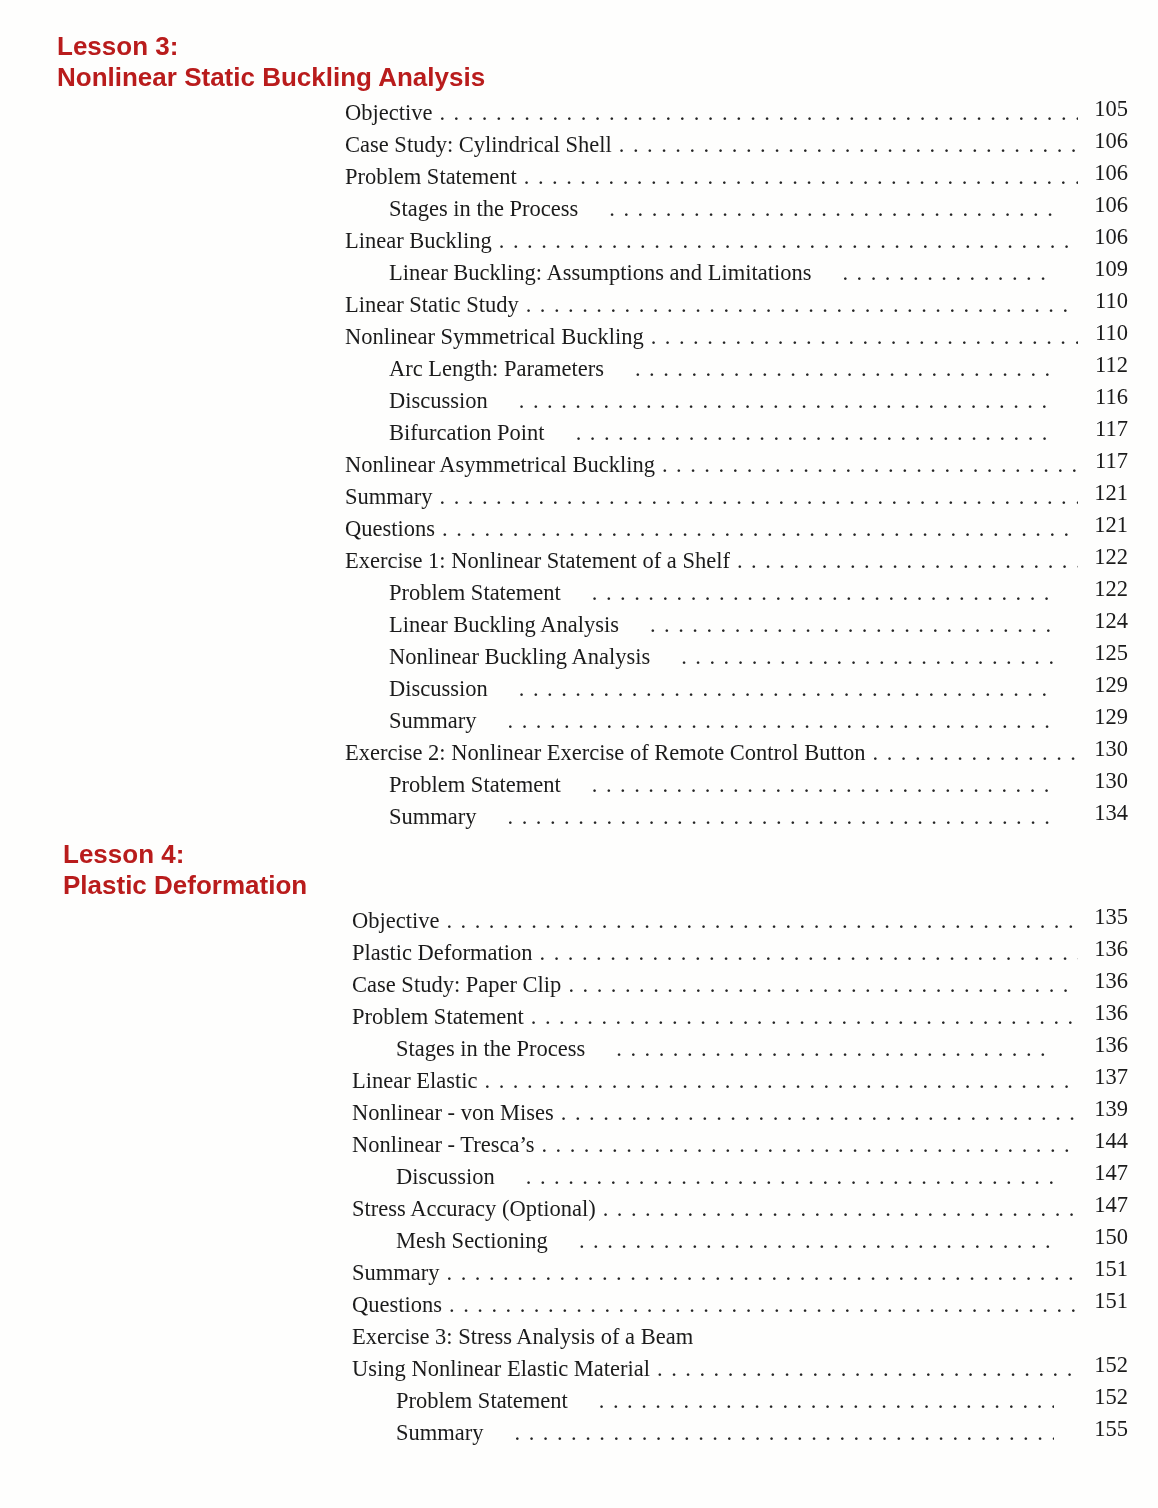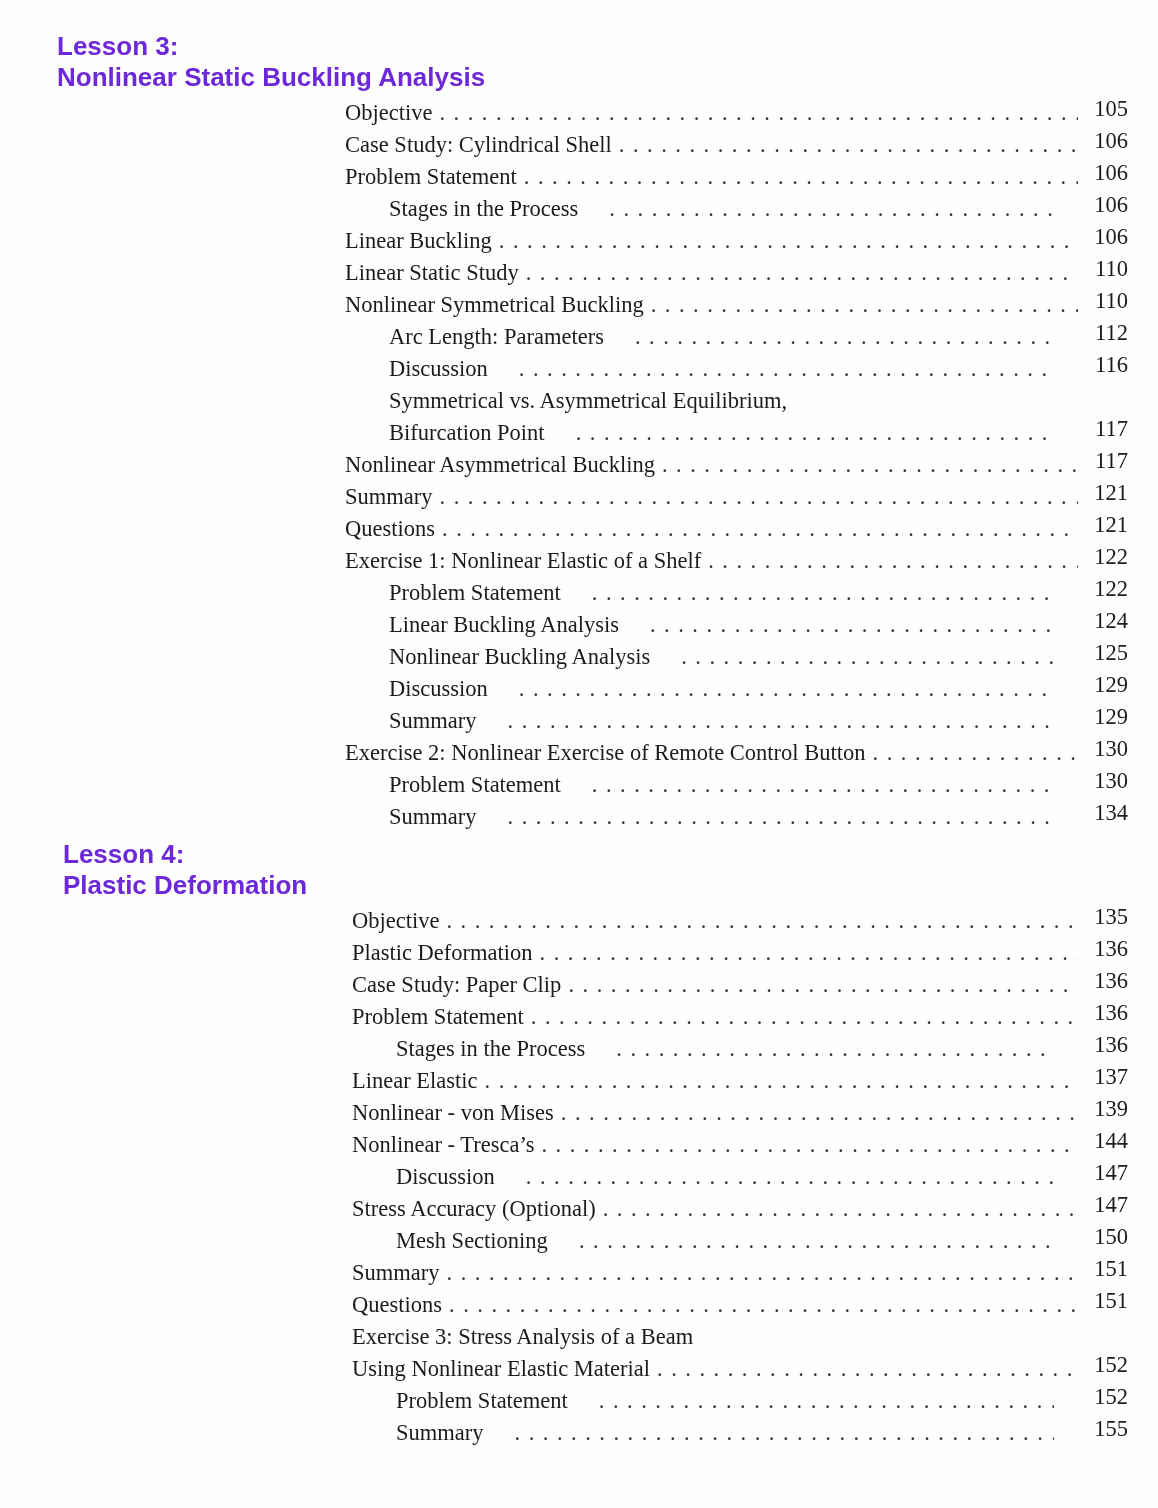"Lesson 3:" .lesson-heading { color: #6d28d9 -> #b91c1c }
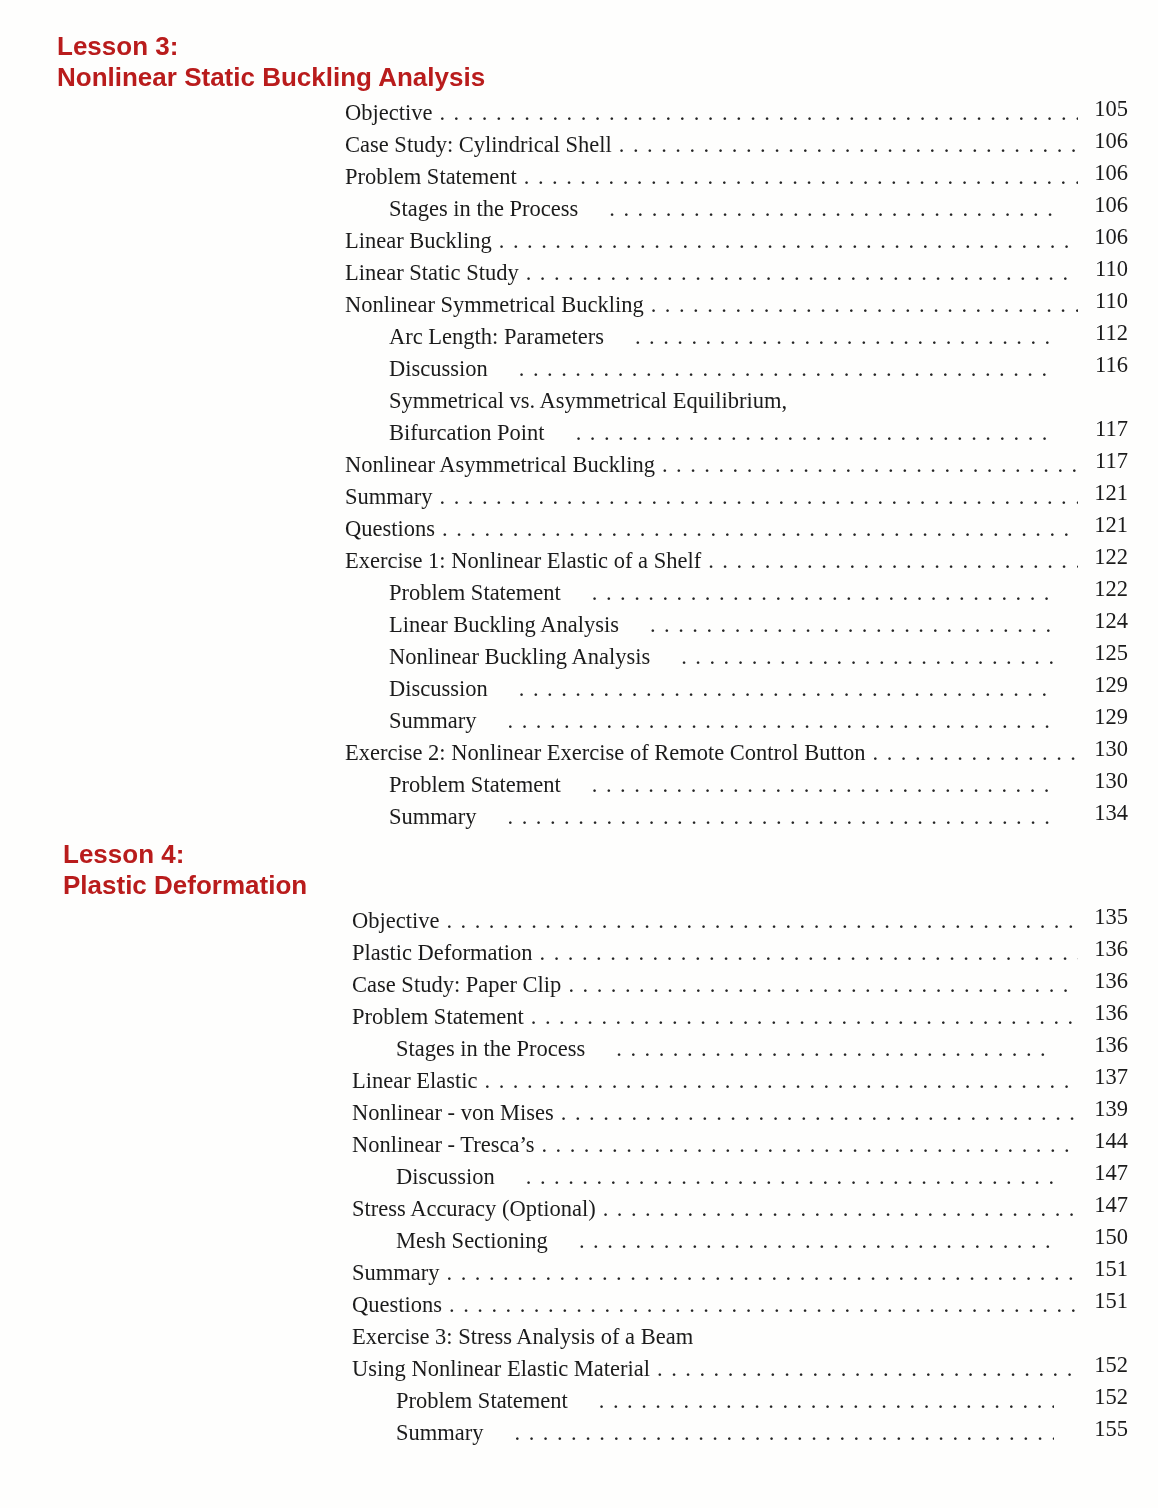"Linear Buckling: Assumptions and" div.toc-row { html: none -> <div> <span>Linear Buckling: Assumptions and Limitations</span> <span></span> <span>109</span> </div> }
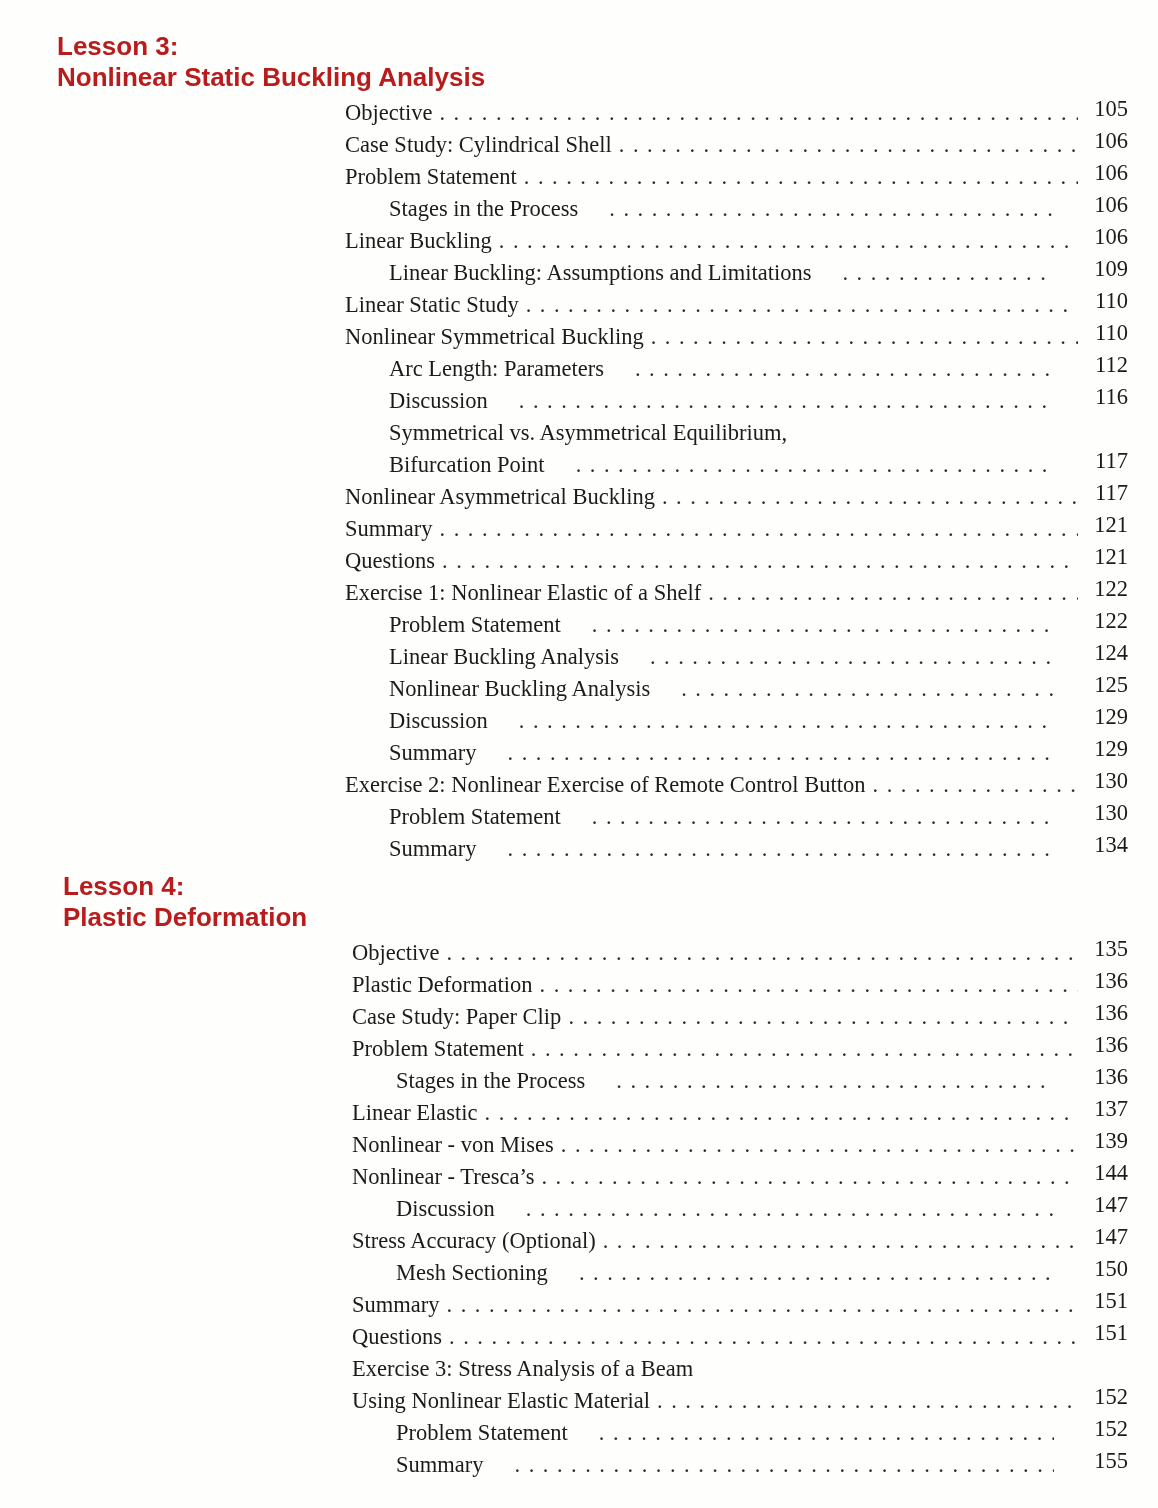"Symmetrical vs. Asymmetrical" div.toc-row { html: <div> <span>Symmetrical vs. Asymmetrical Equilibrium,</span> </div> -> none }
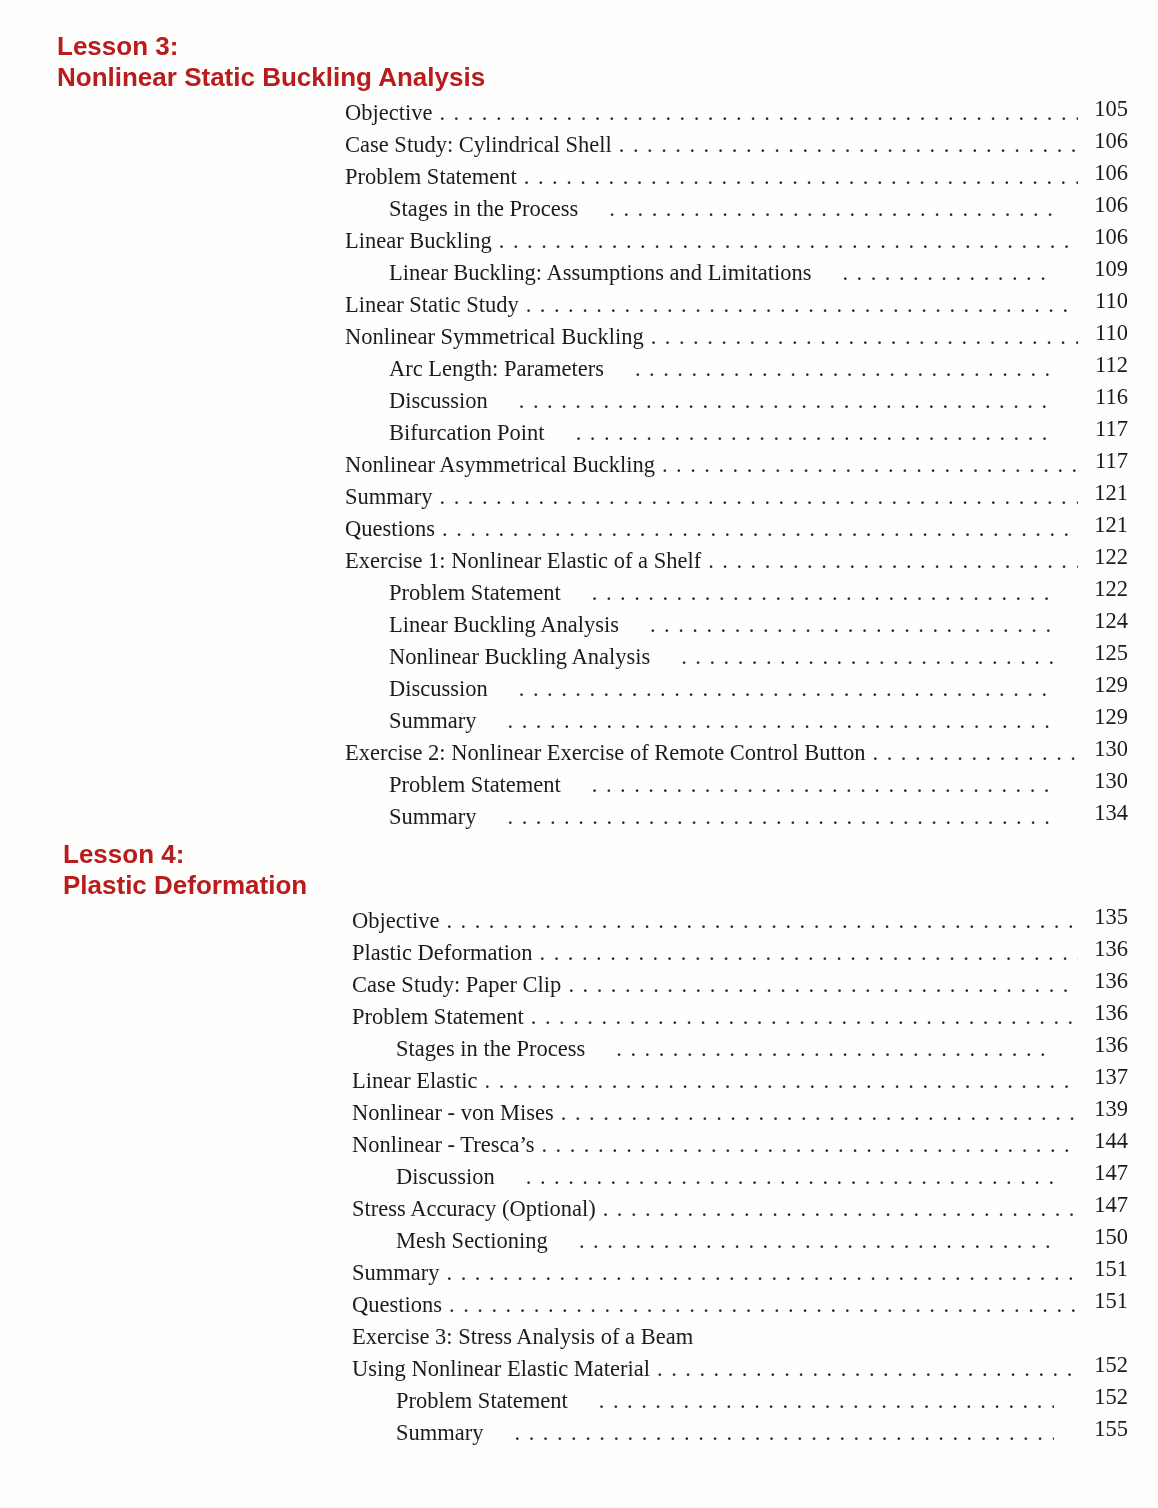"Exercise 1: Nonlinear Elastic of" span.toc-label { text: Elastic -> Statement }
